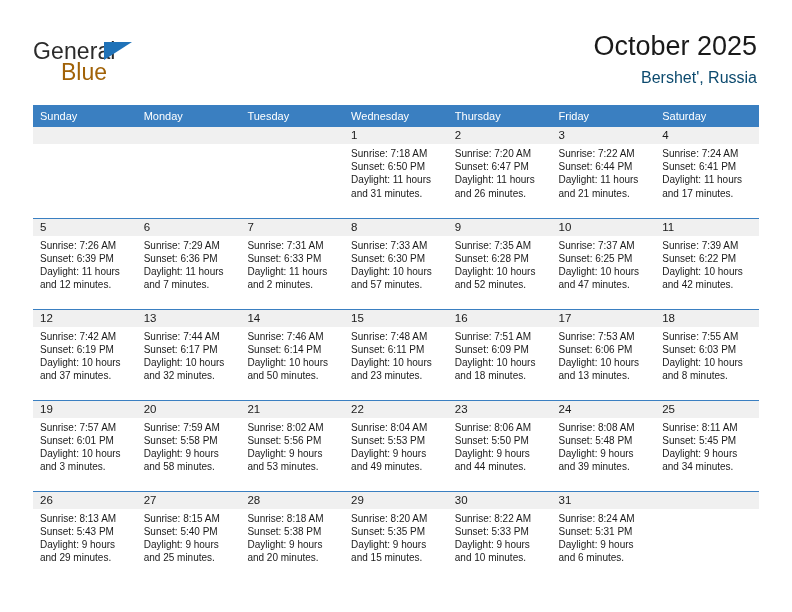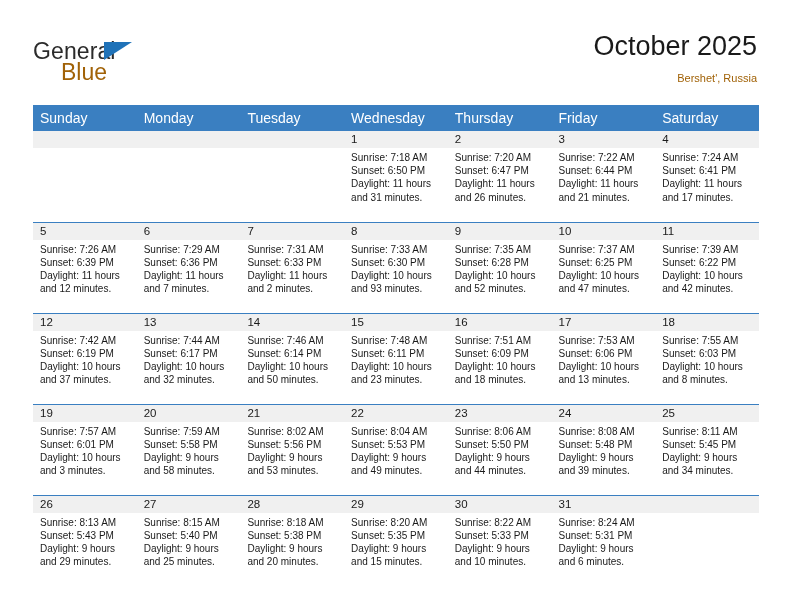"Bershet', Russia" .cal-subtitle { color: #a16207 -> #0c4a6e; font-size: 11px -> 16px }
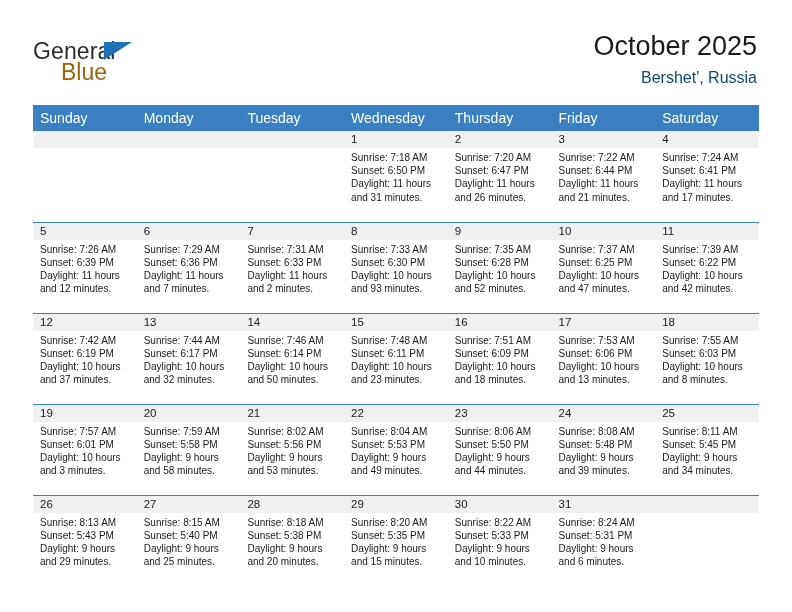"Sunday" table.cal th { font-size: 14px -> 11px }
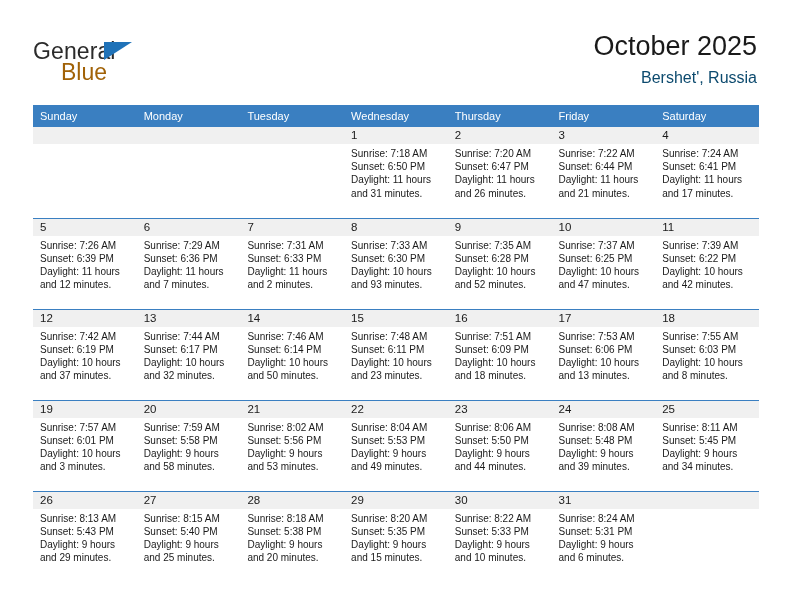"and 93 minutes." div.line { text: 93 -> 57 }
